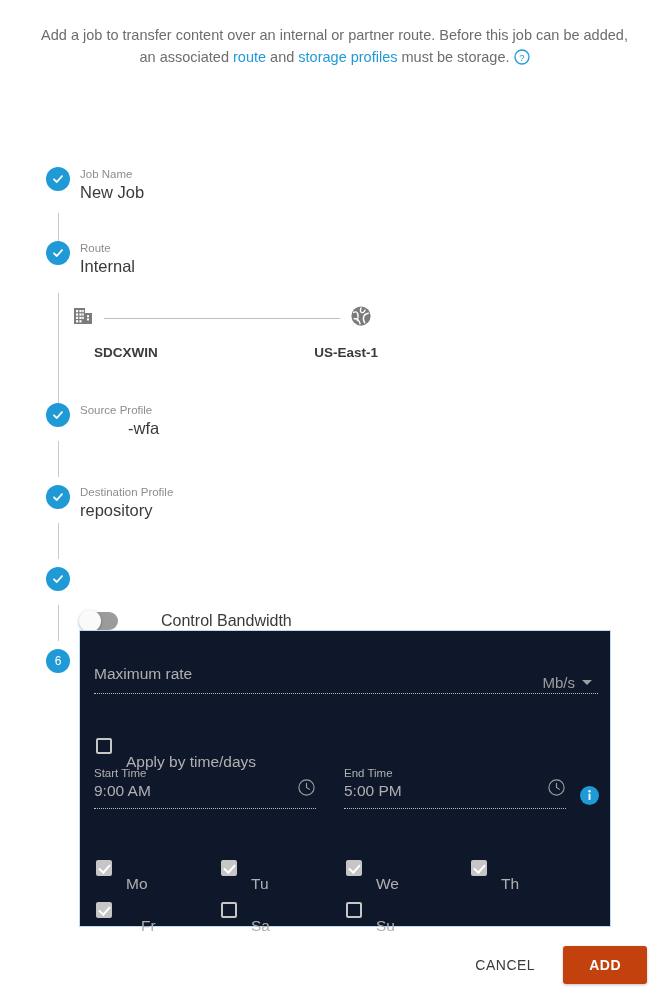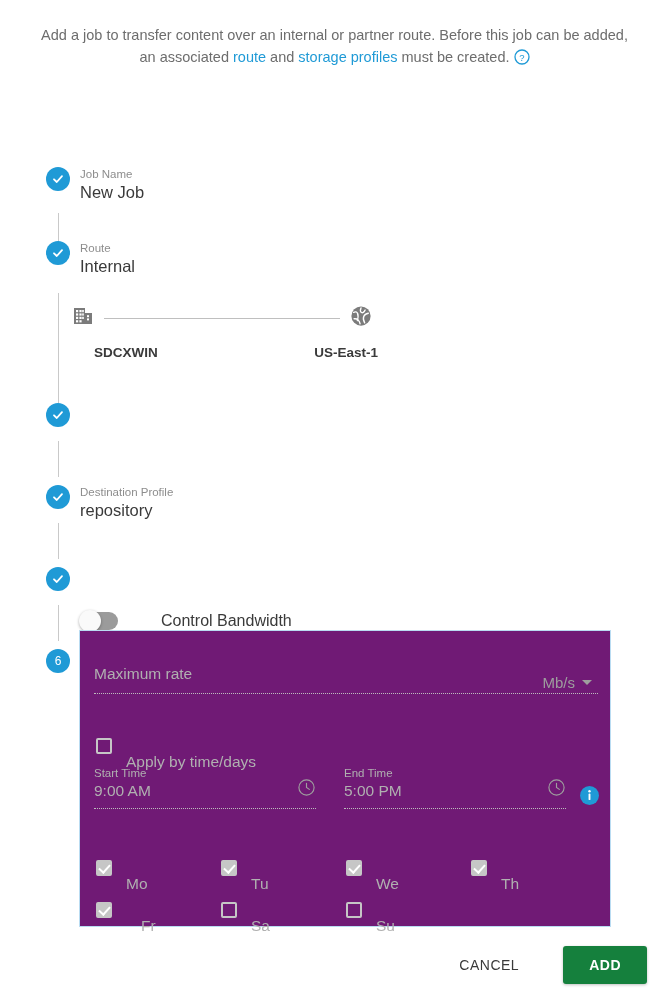"must be created." span { text: created -> storage }
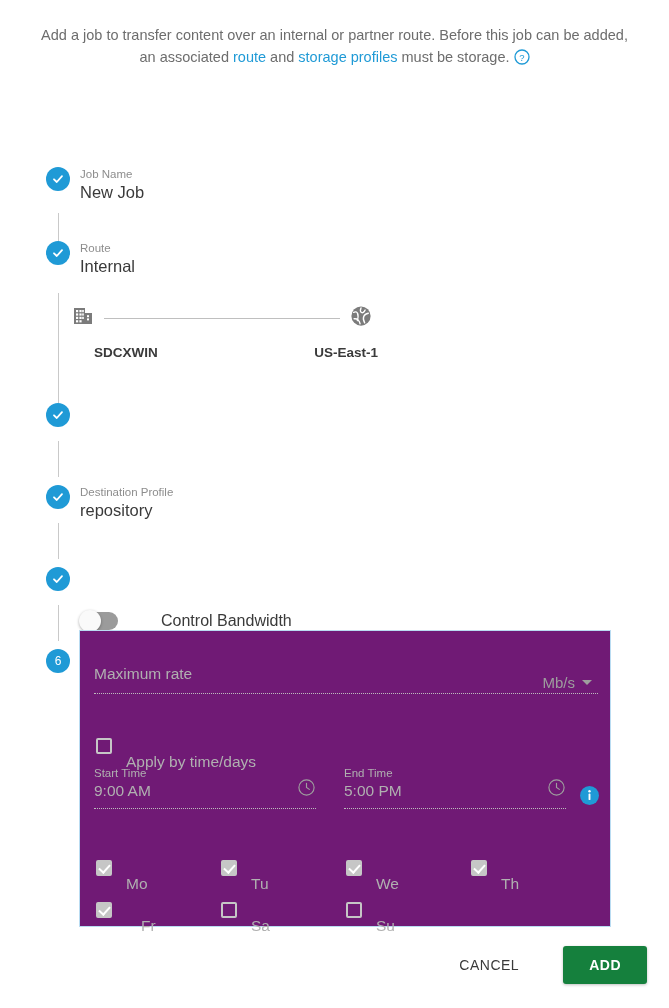"Source Profile" div.step-body { html: none -> <div> <div>Source Profile</div> <div>-wfa</div> </div> }
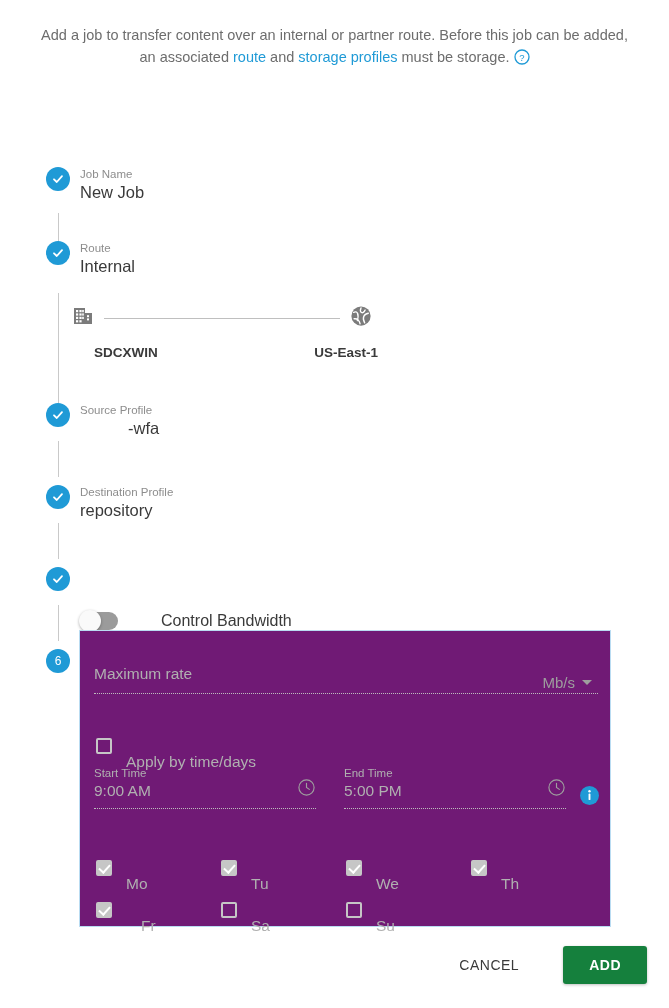"Maximum rate" .bw-panel { background: #701a75 -> #0f172a }
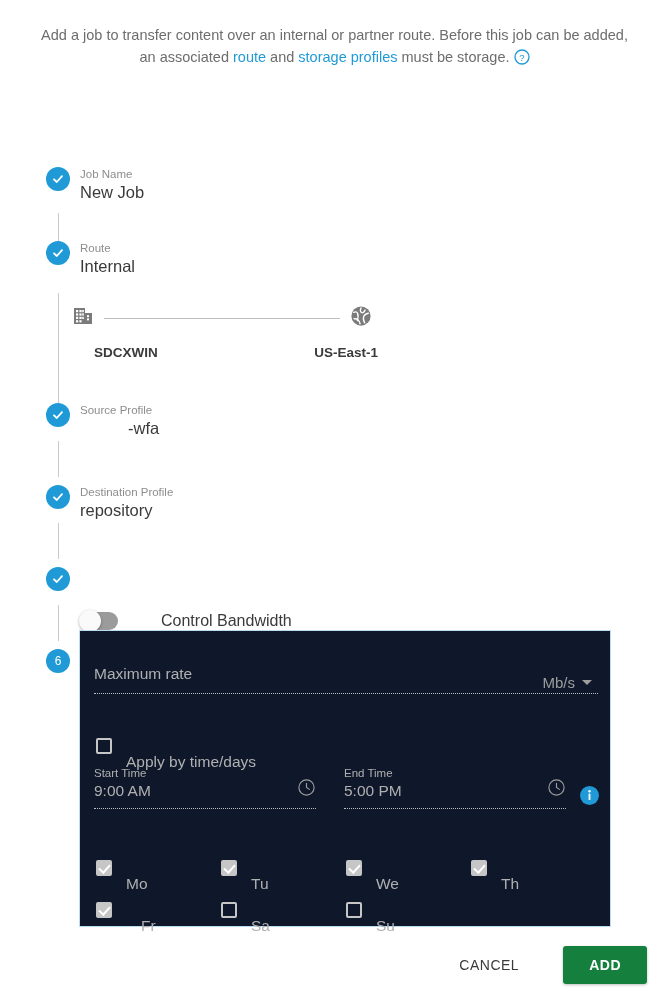"ADD" .btn-add { background: #15803d -> #c2410c; margin-left: 28px -> 12px }
